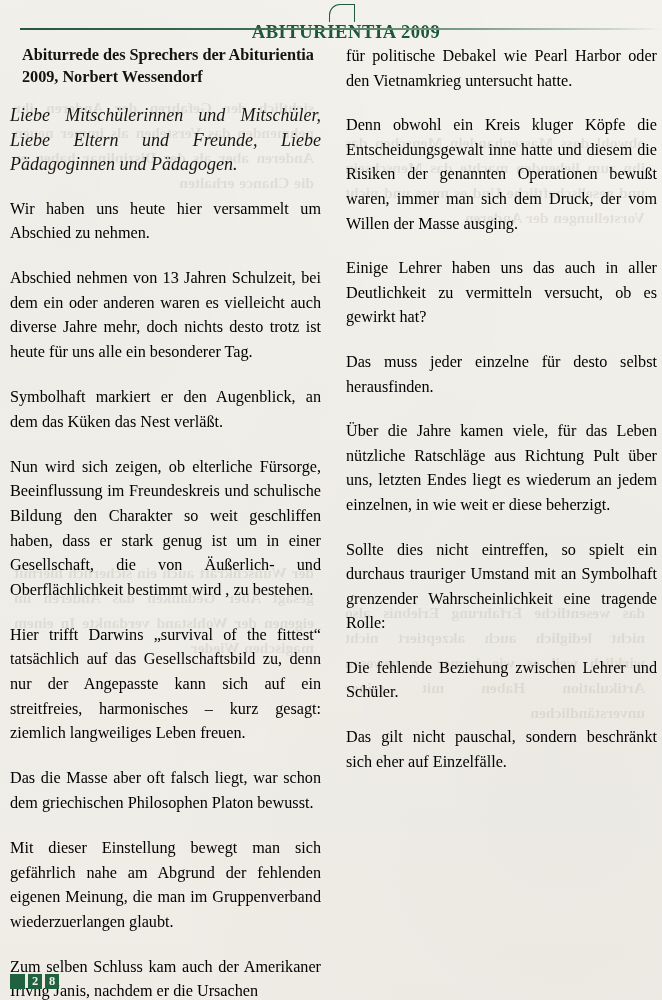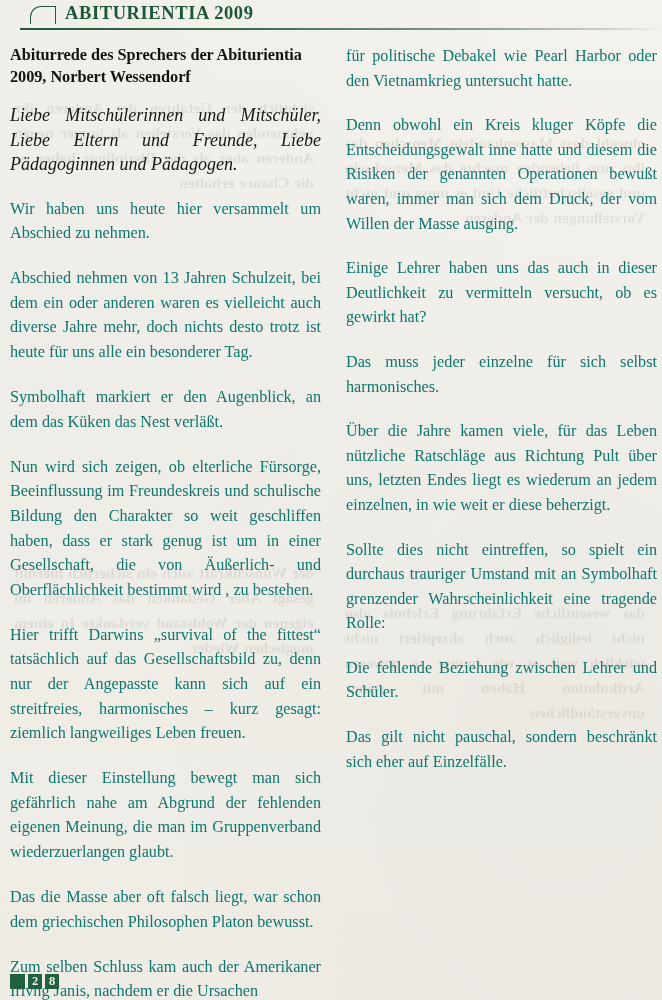"ABITURIENTIA 2009" .masthead-inner { flex-direction: none -> column }
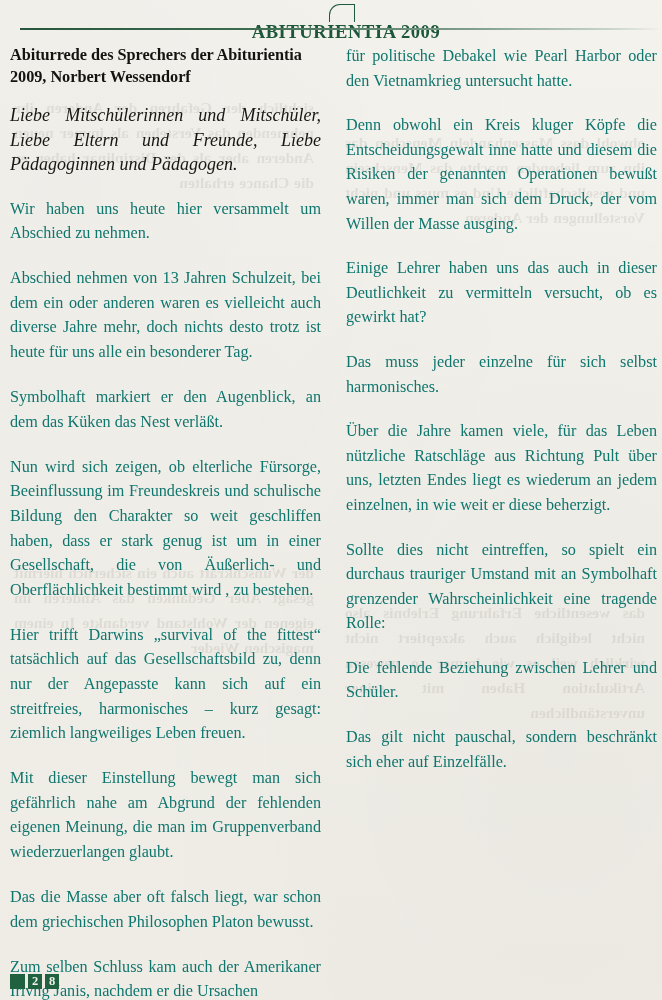"Abiturrede des Sprechers der" .headline { margin: 0 0 16px 0 -> 0 0 16px 12px }
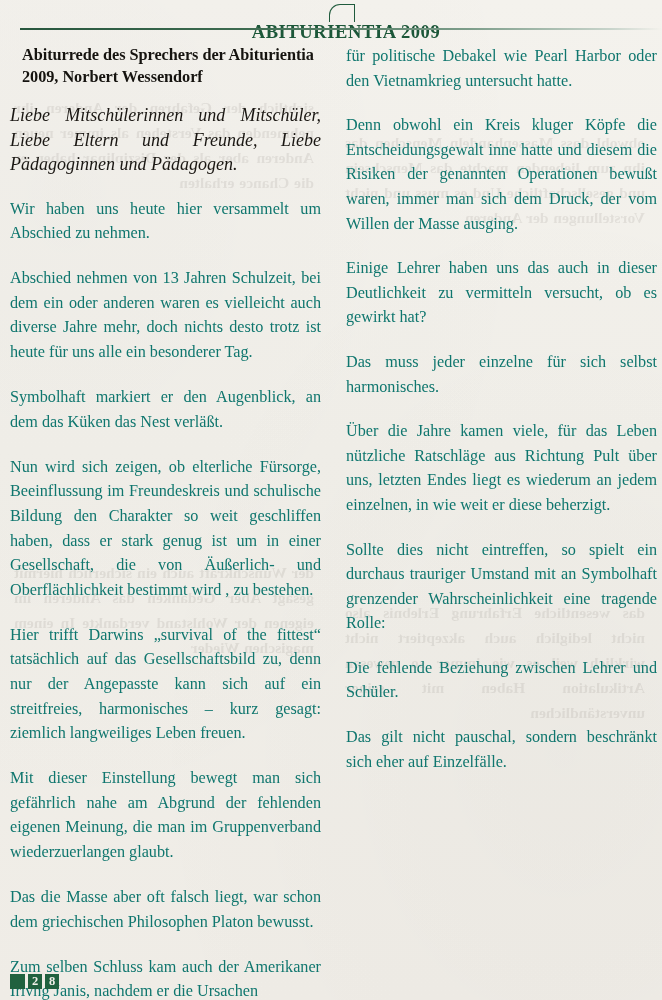"für politische Debakel wie Pearl" p.para { color: #0f766e -> #000000 }
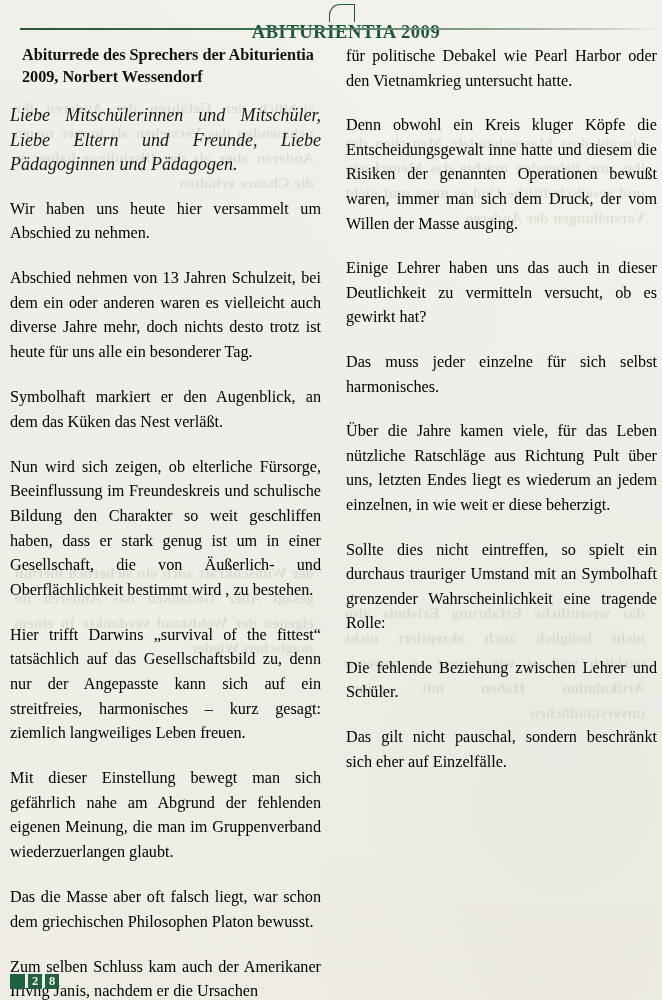"Einige Lehrer haben uns das" p.para { text: dieser -> aller }
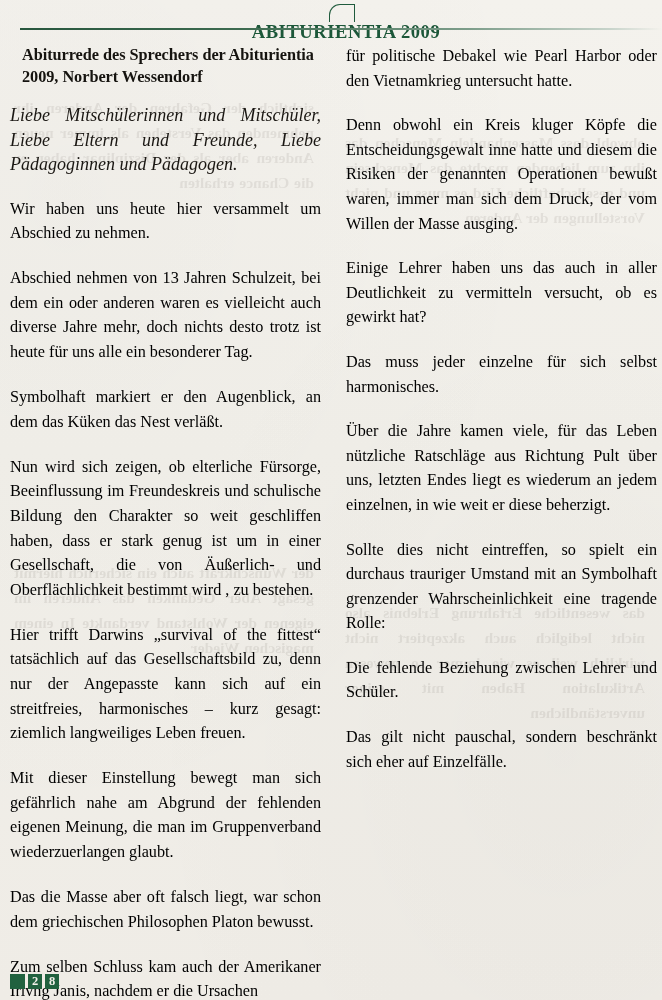"Das muss jeder einzelne für" p.para { text: sich selbst harmonisches -> desto selbst herausfinden }
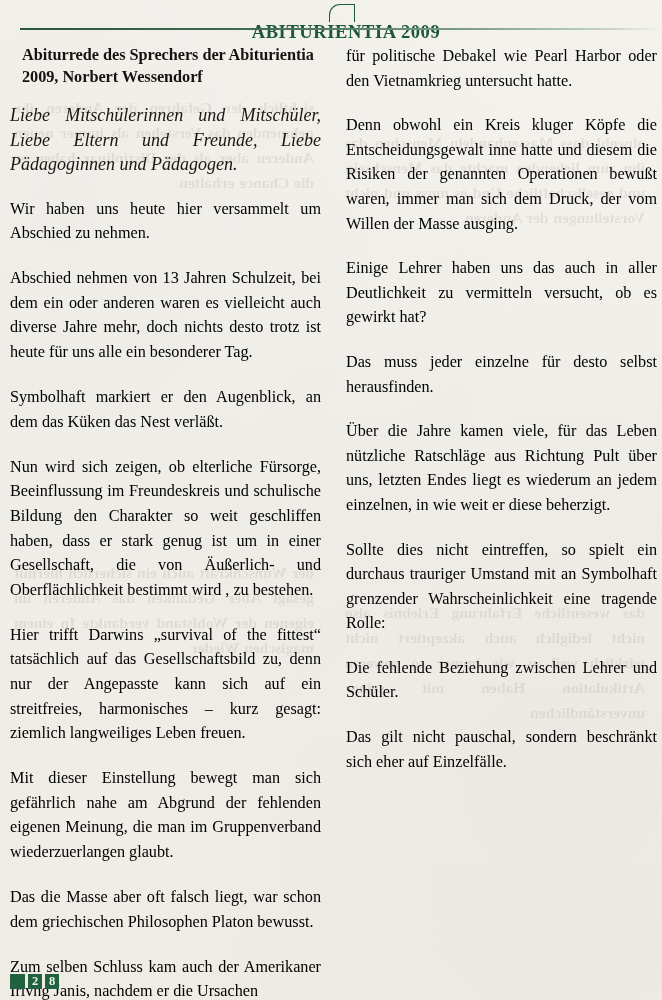"Mit dieser Einstellung bewegt man" p.para { order: before "Das die Masse aber oft" -> after "Das die Masse aber oft" }
